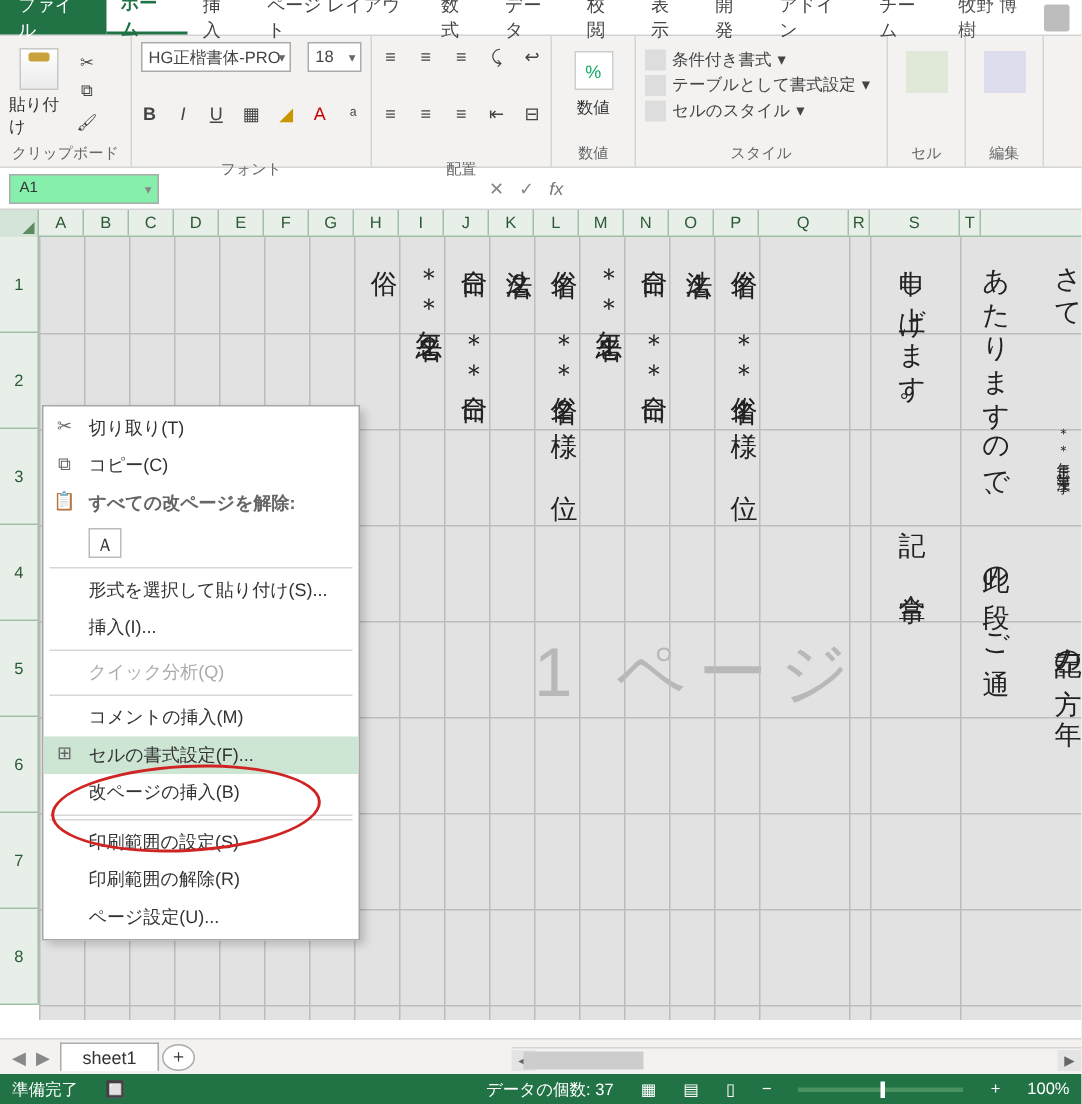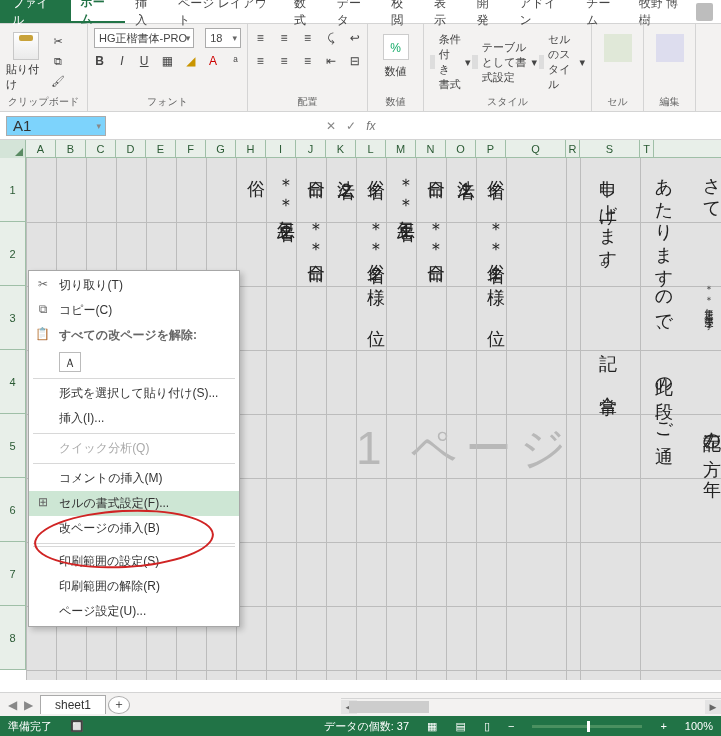"HG正楷書体-PRO" .font-row { margin-bottom: 3px -> 18px }
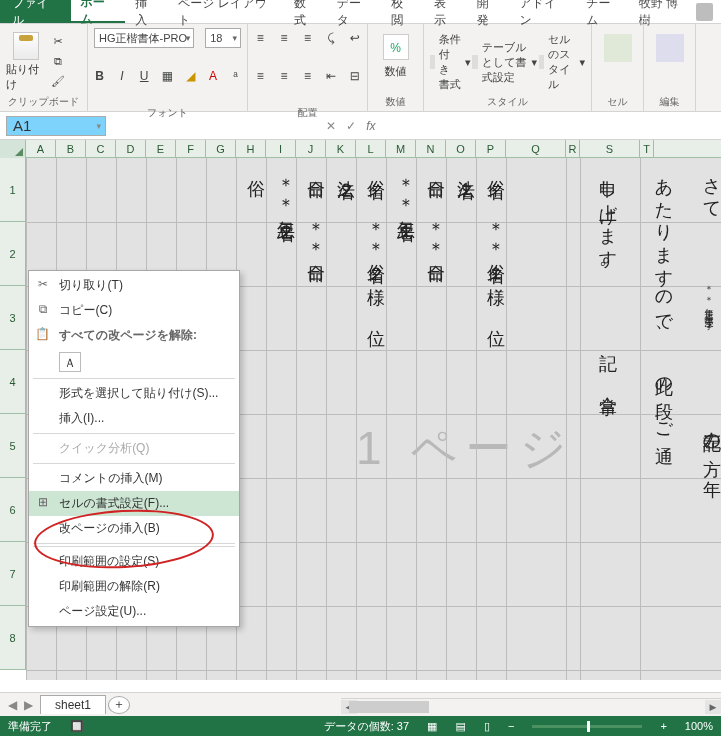"条件付き書式" .styles-body { flex-direction: row -> column }
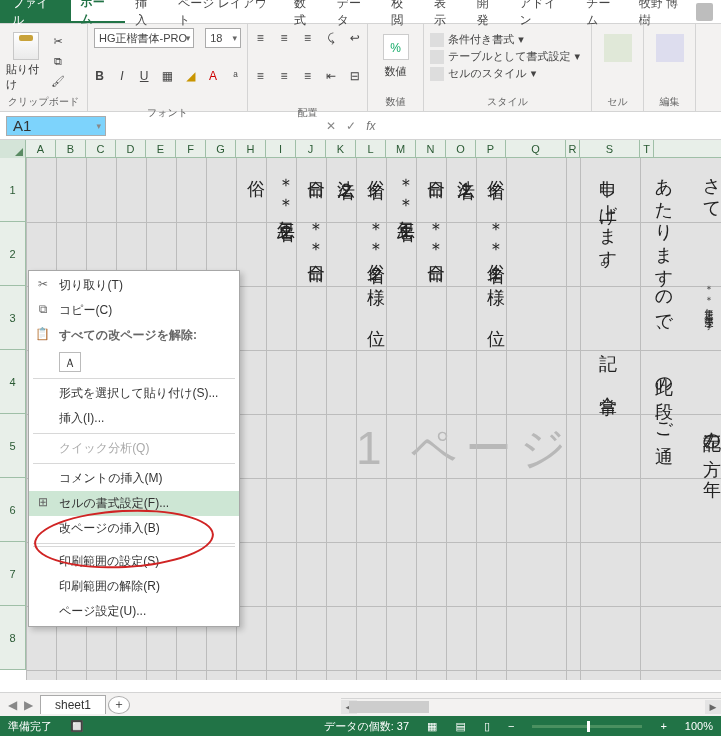"A1" .namebox { background: #7dd3fc -> #86efac; font-size: 15px -> 10px }
